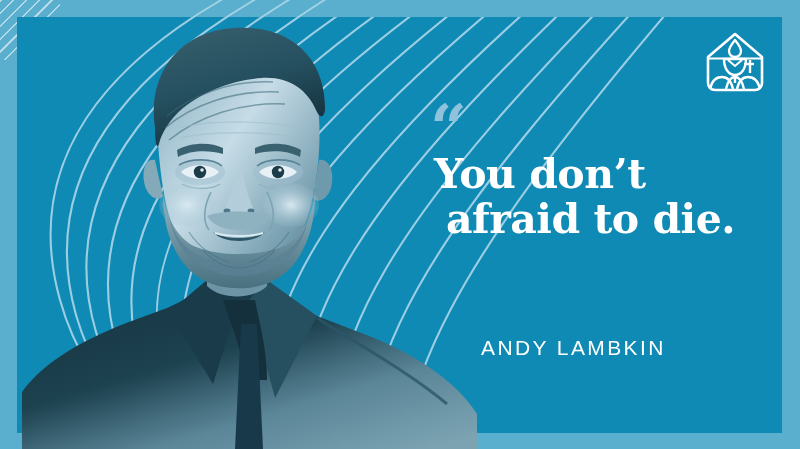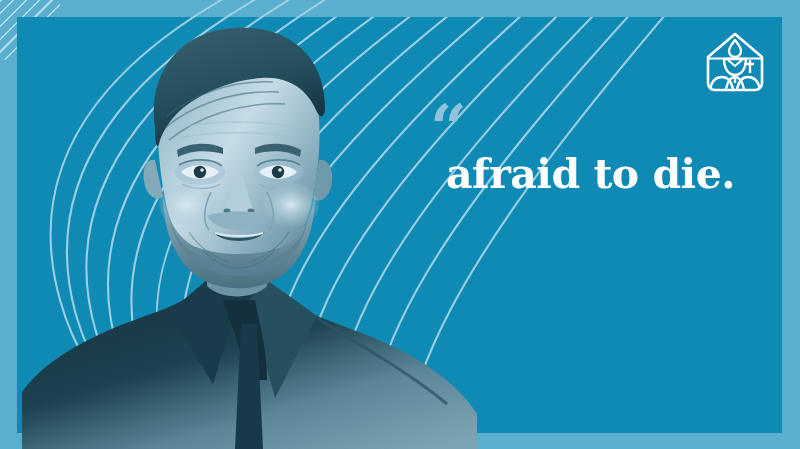"You don’t" div.qline { html: none -> <div>You don’t</div> }
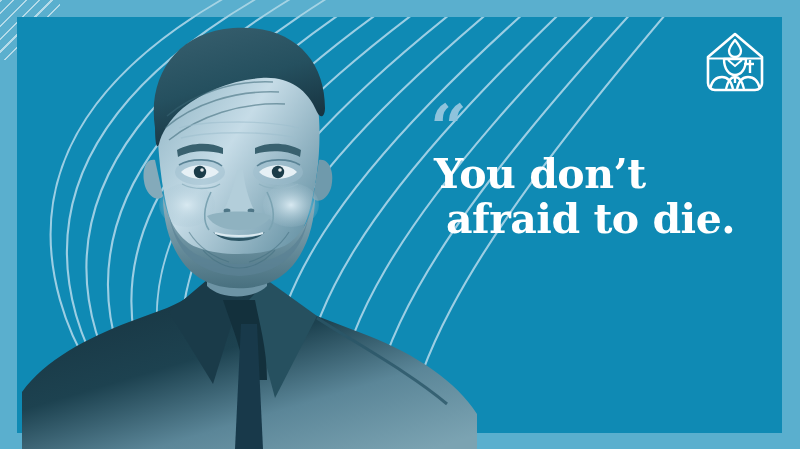"ANDY LAMBKIN" div { html: none -> <div>ANDY LAMBKIN</div> }
